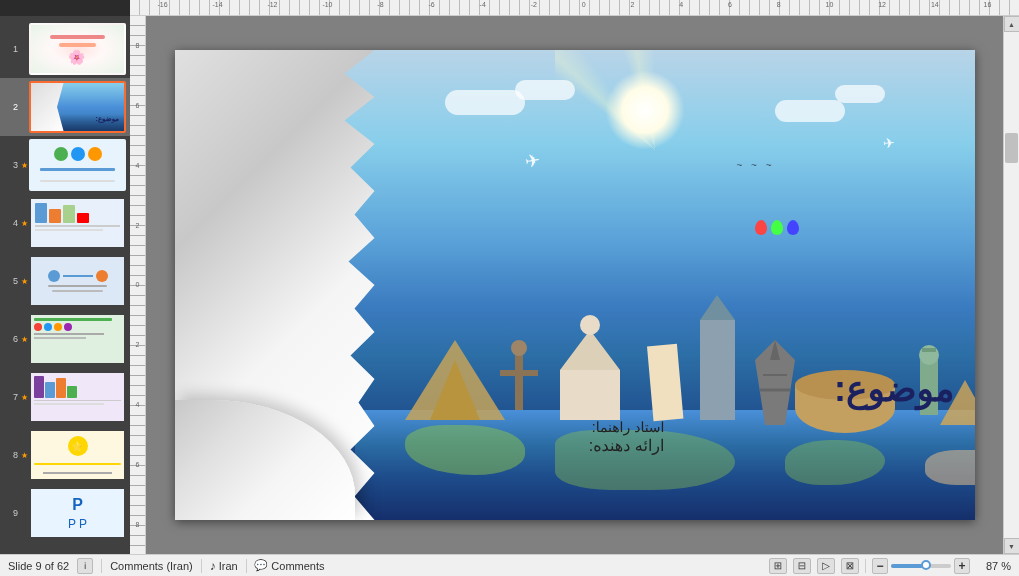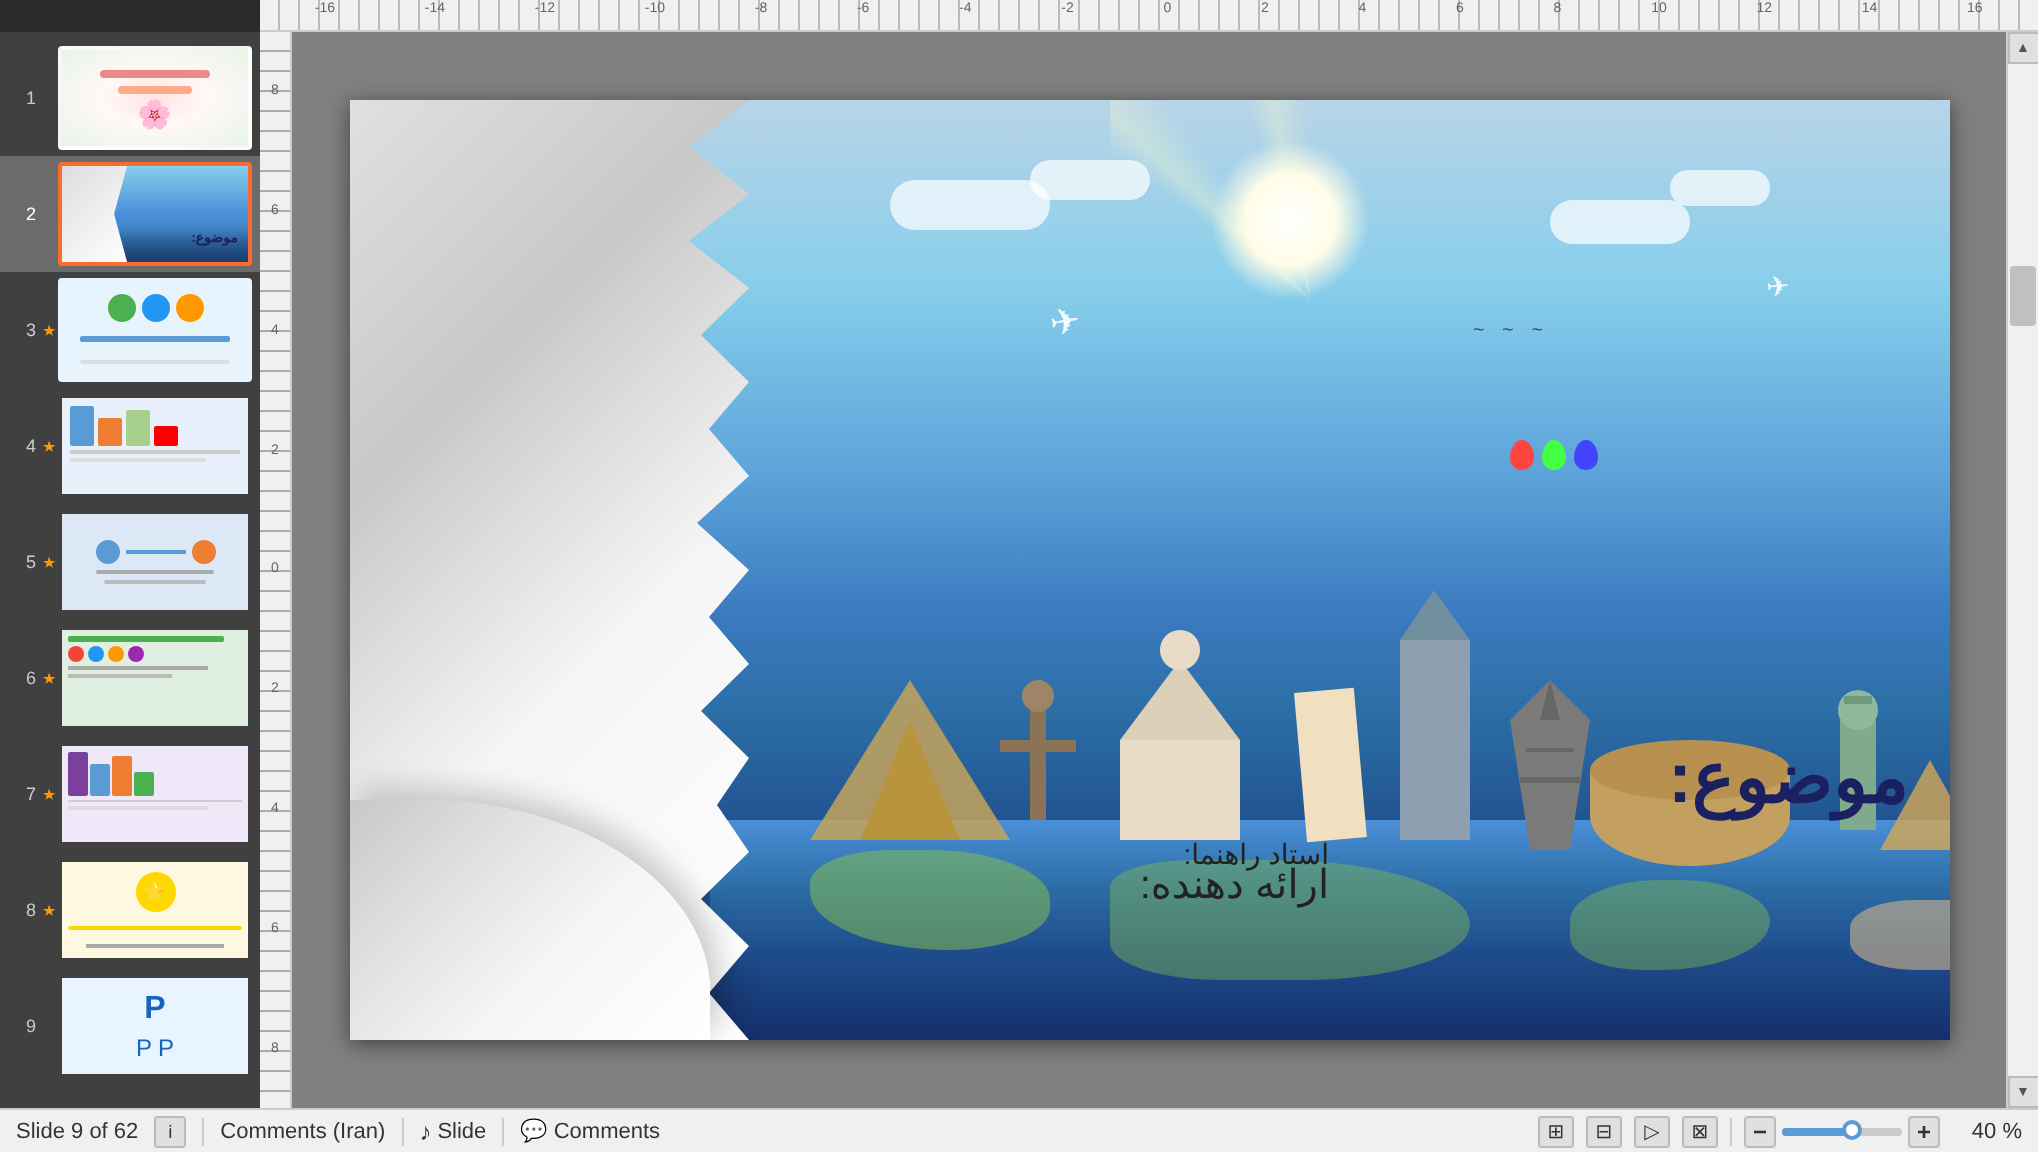"ارائه دهنده:" .text-araee { font-size: 20px -> 16px }
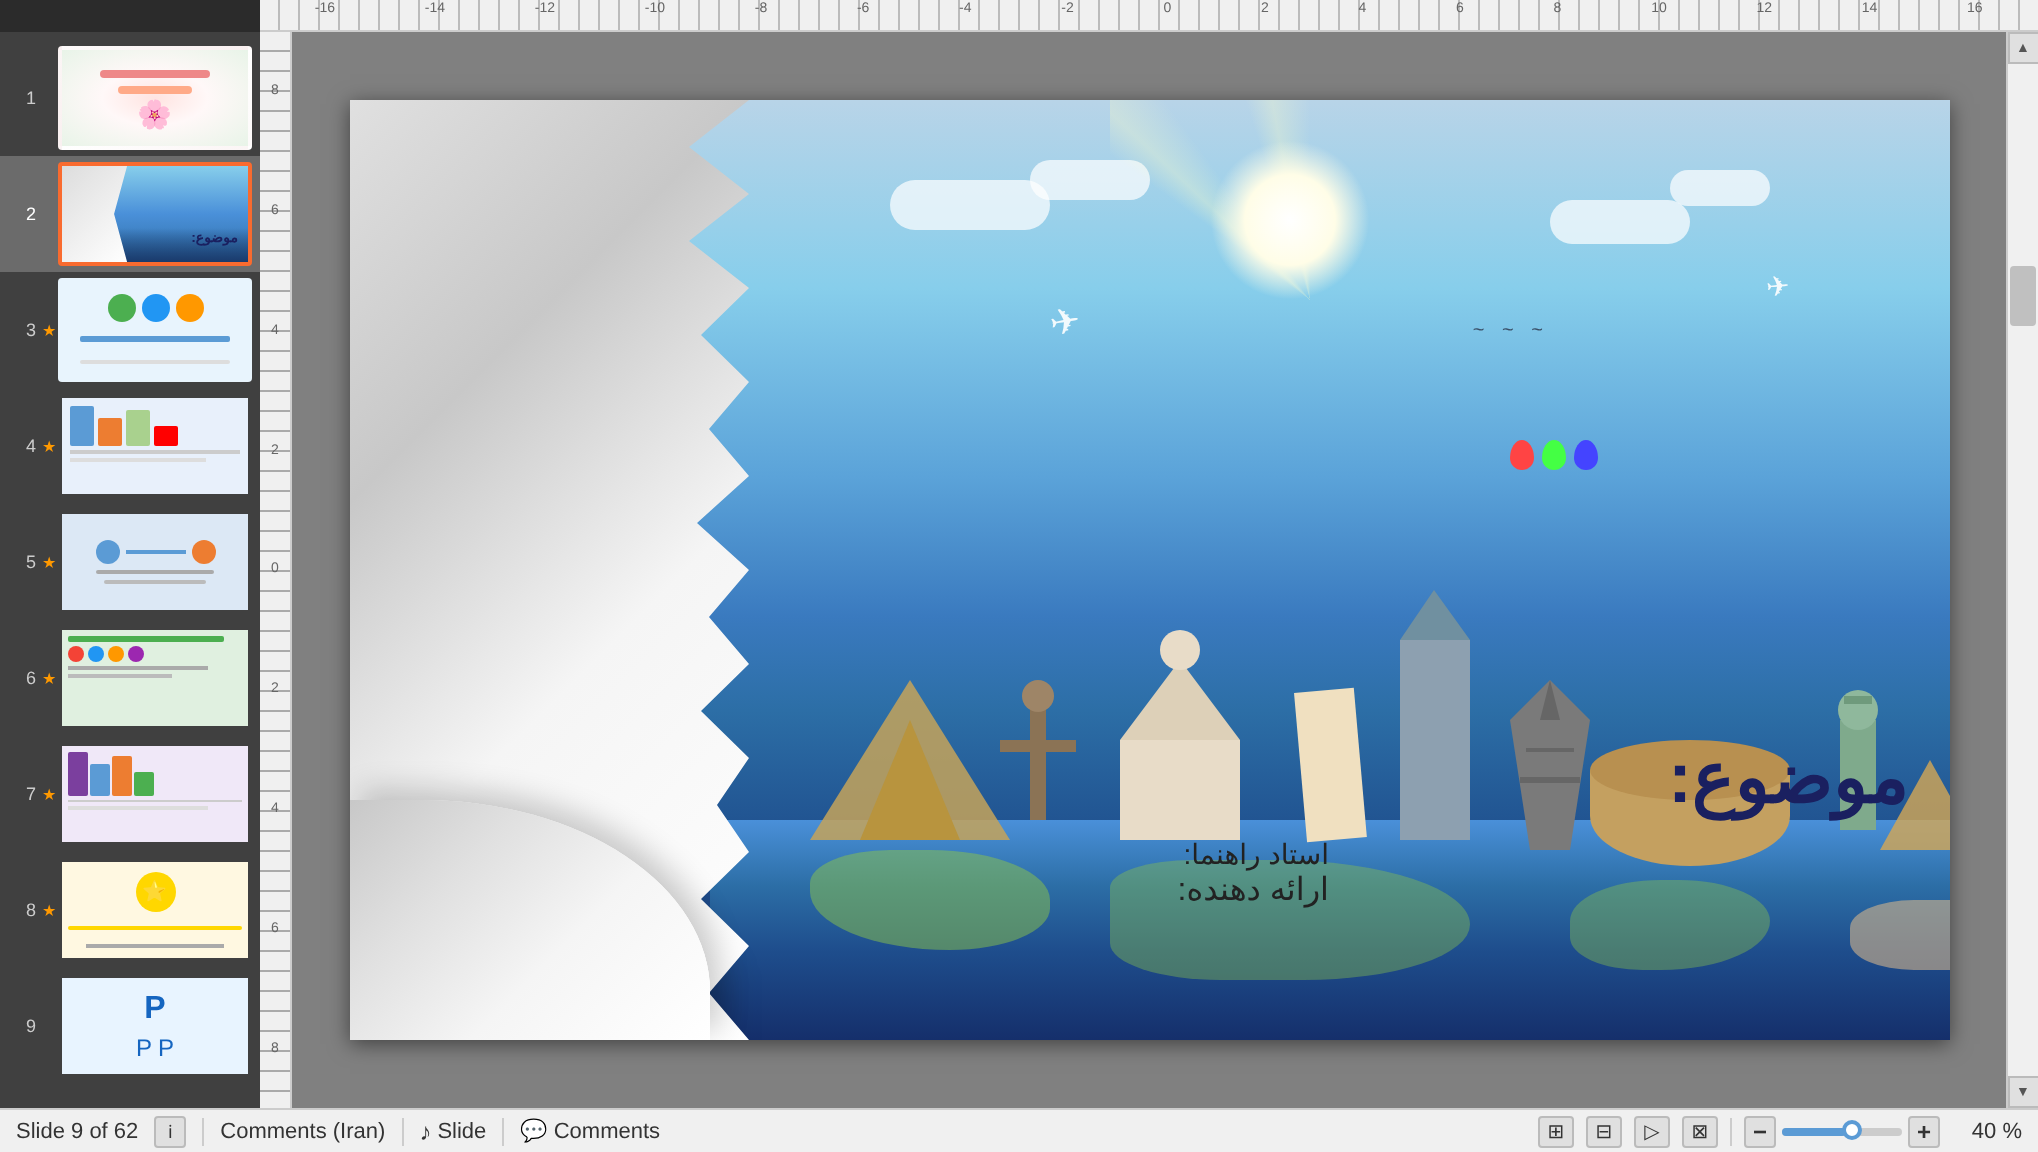"Slide" span { text: Slide -> Iran }
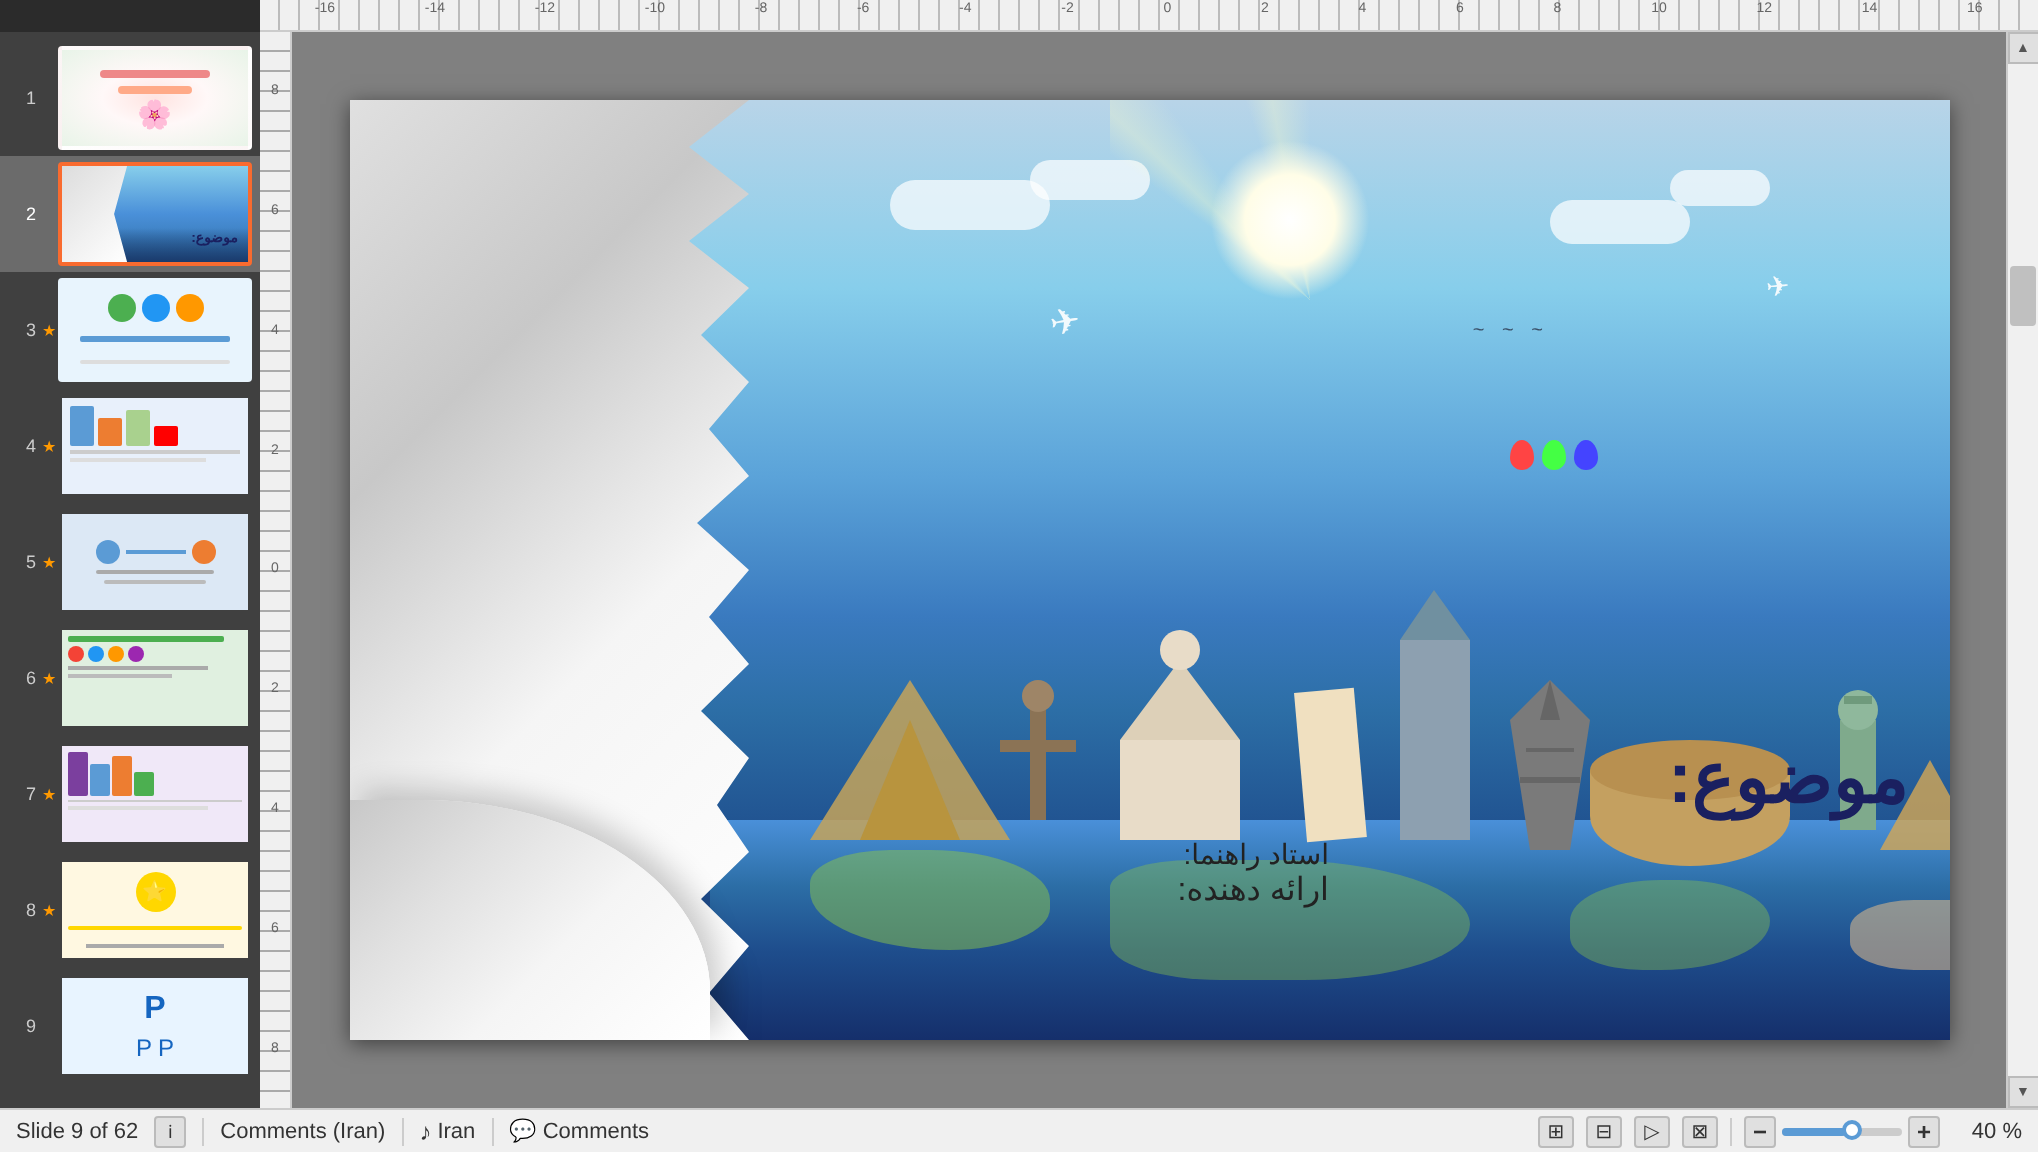"40 %" div { text: 40 -> 87 }
